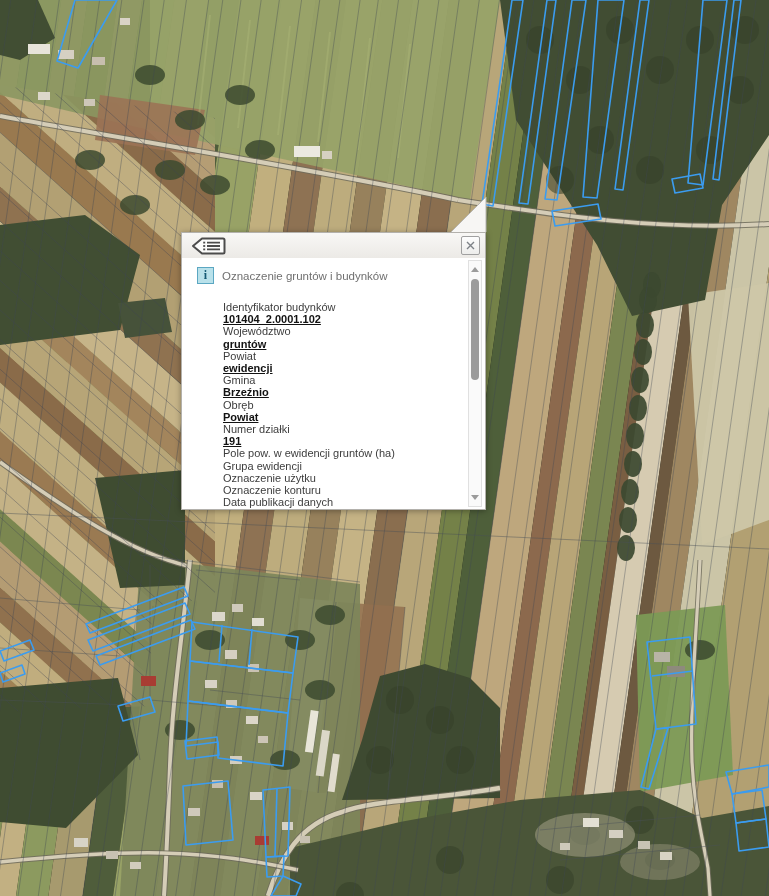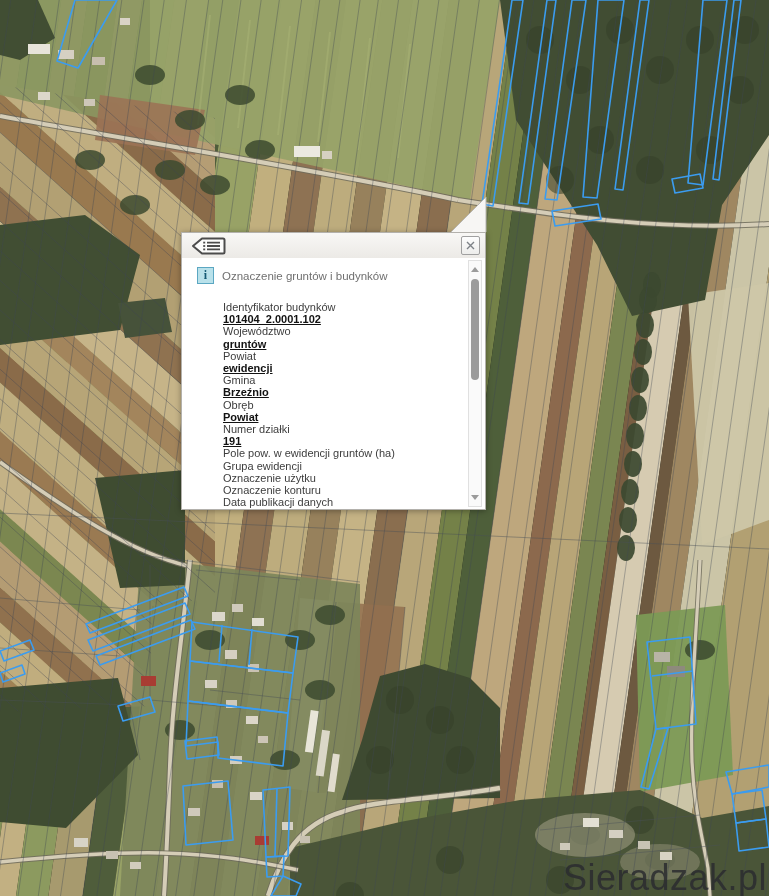"Sieradzak.pl" div.watermark { html: <div>Sieradzak.pl</div> -> none }
